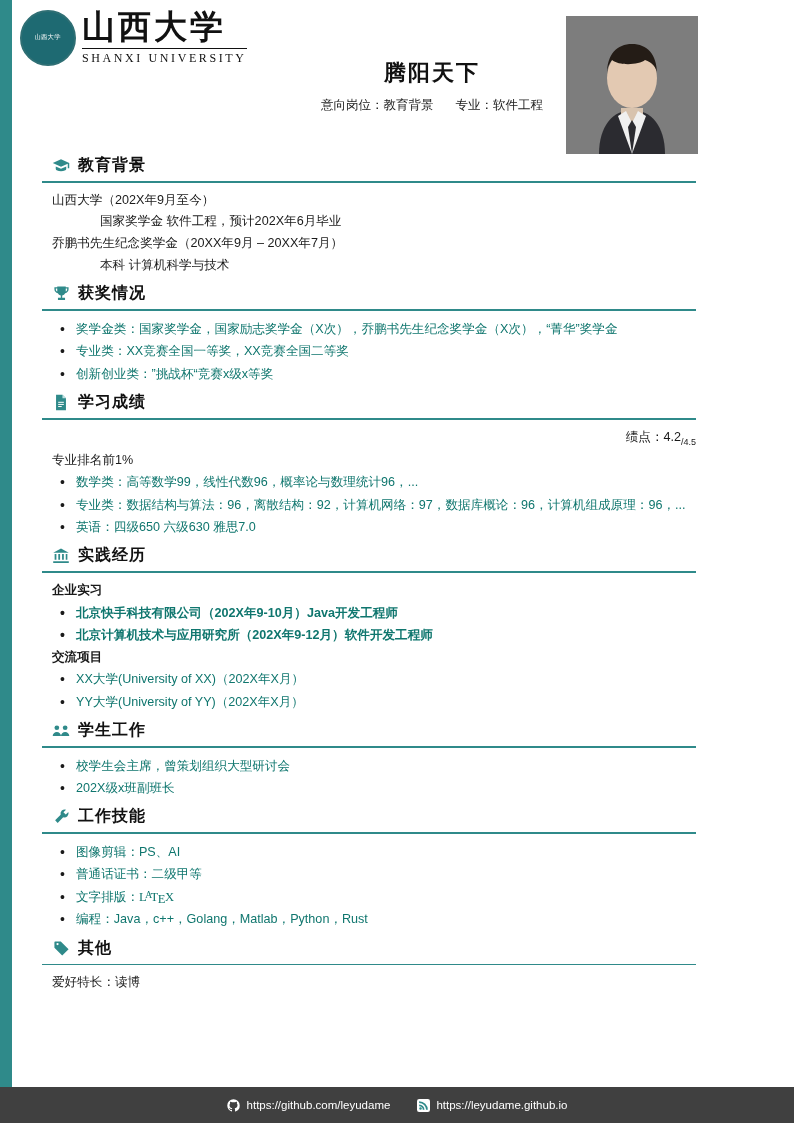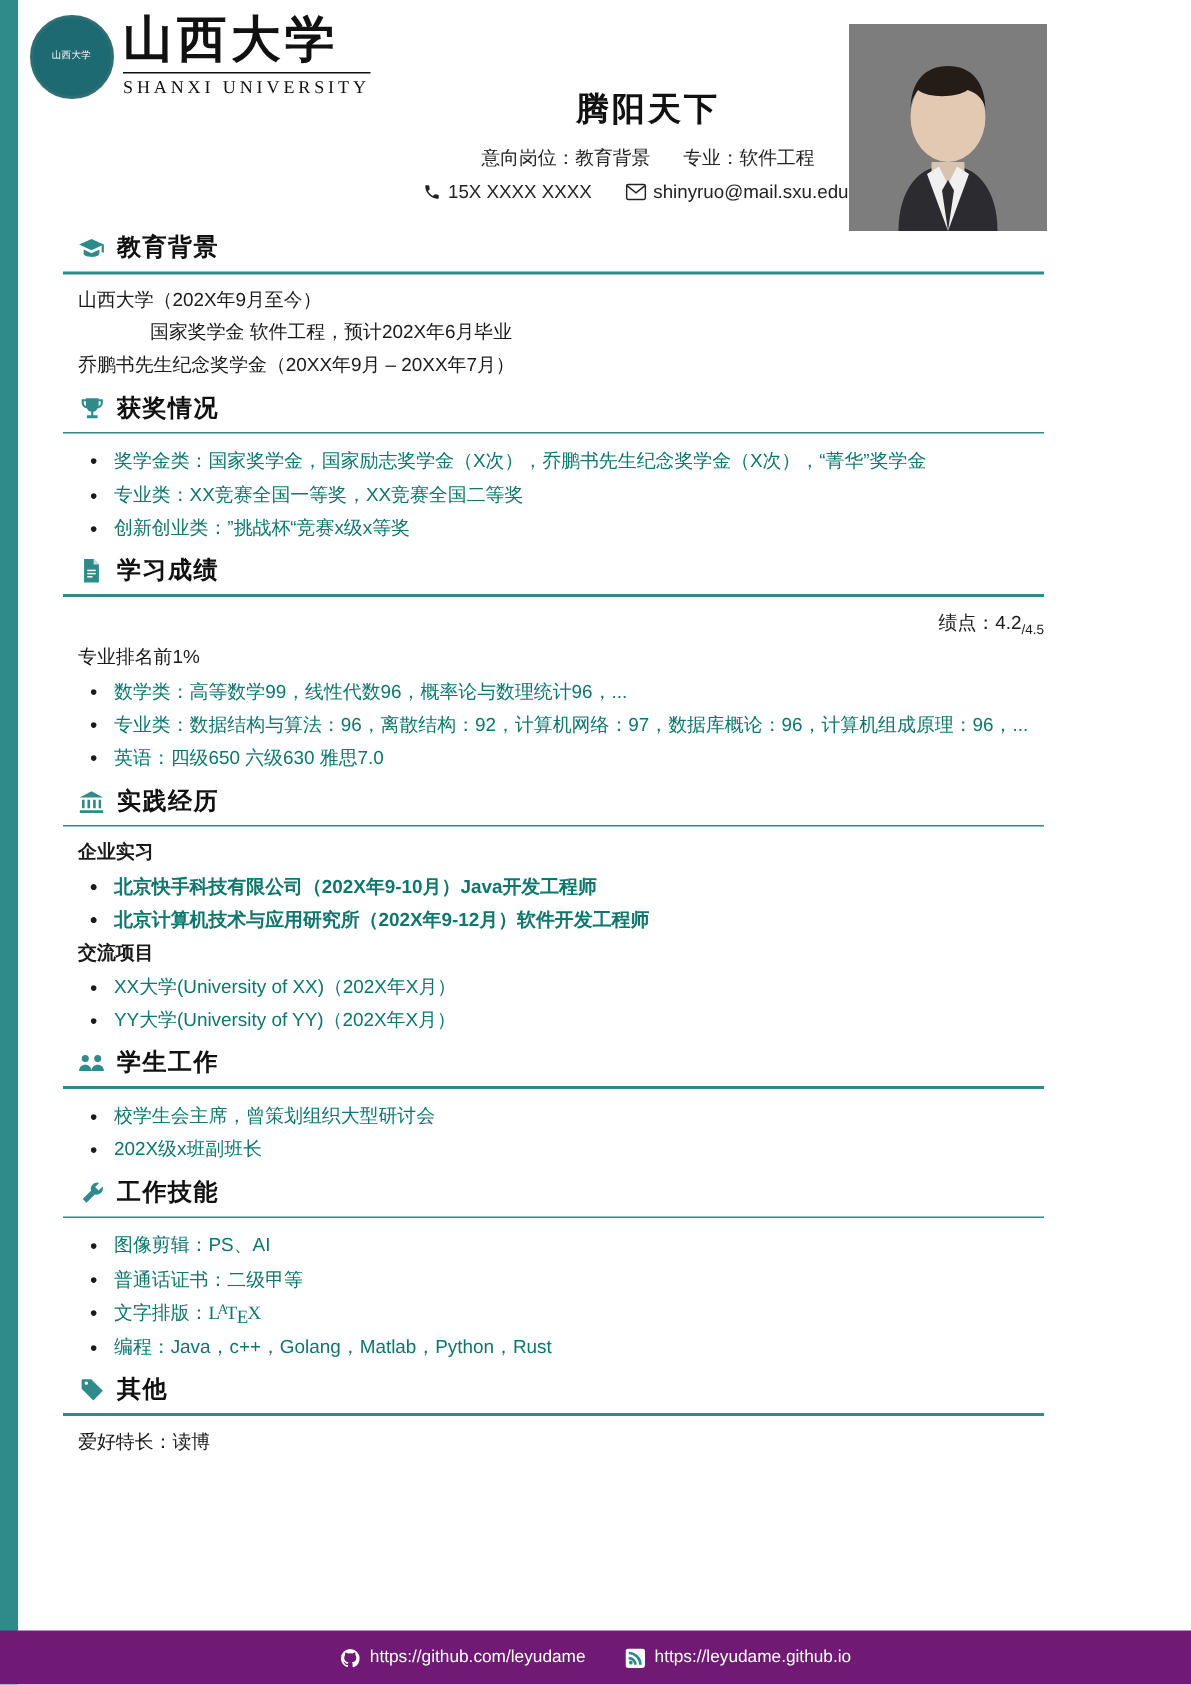"15X XXXX XXXX" div.contact-row { html: <div> <span> <span> <svg> <path></path> </svg> </span> <span>15X XXXX XXXX</span> </span> <span> <span> <svg> <rect></rect> <path></path> </svg> </span> <span>shinyruo@mail.sxu.edu.cn</span> </span> </div> -> none }
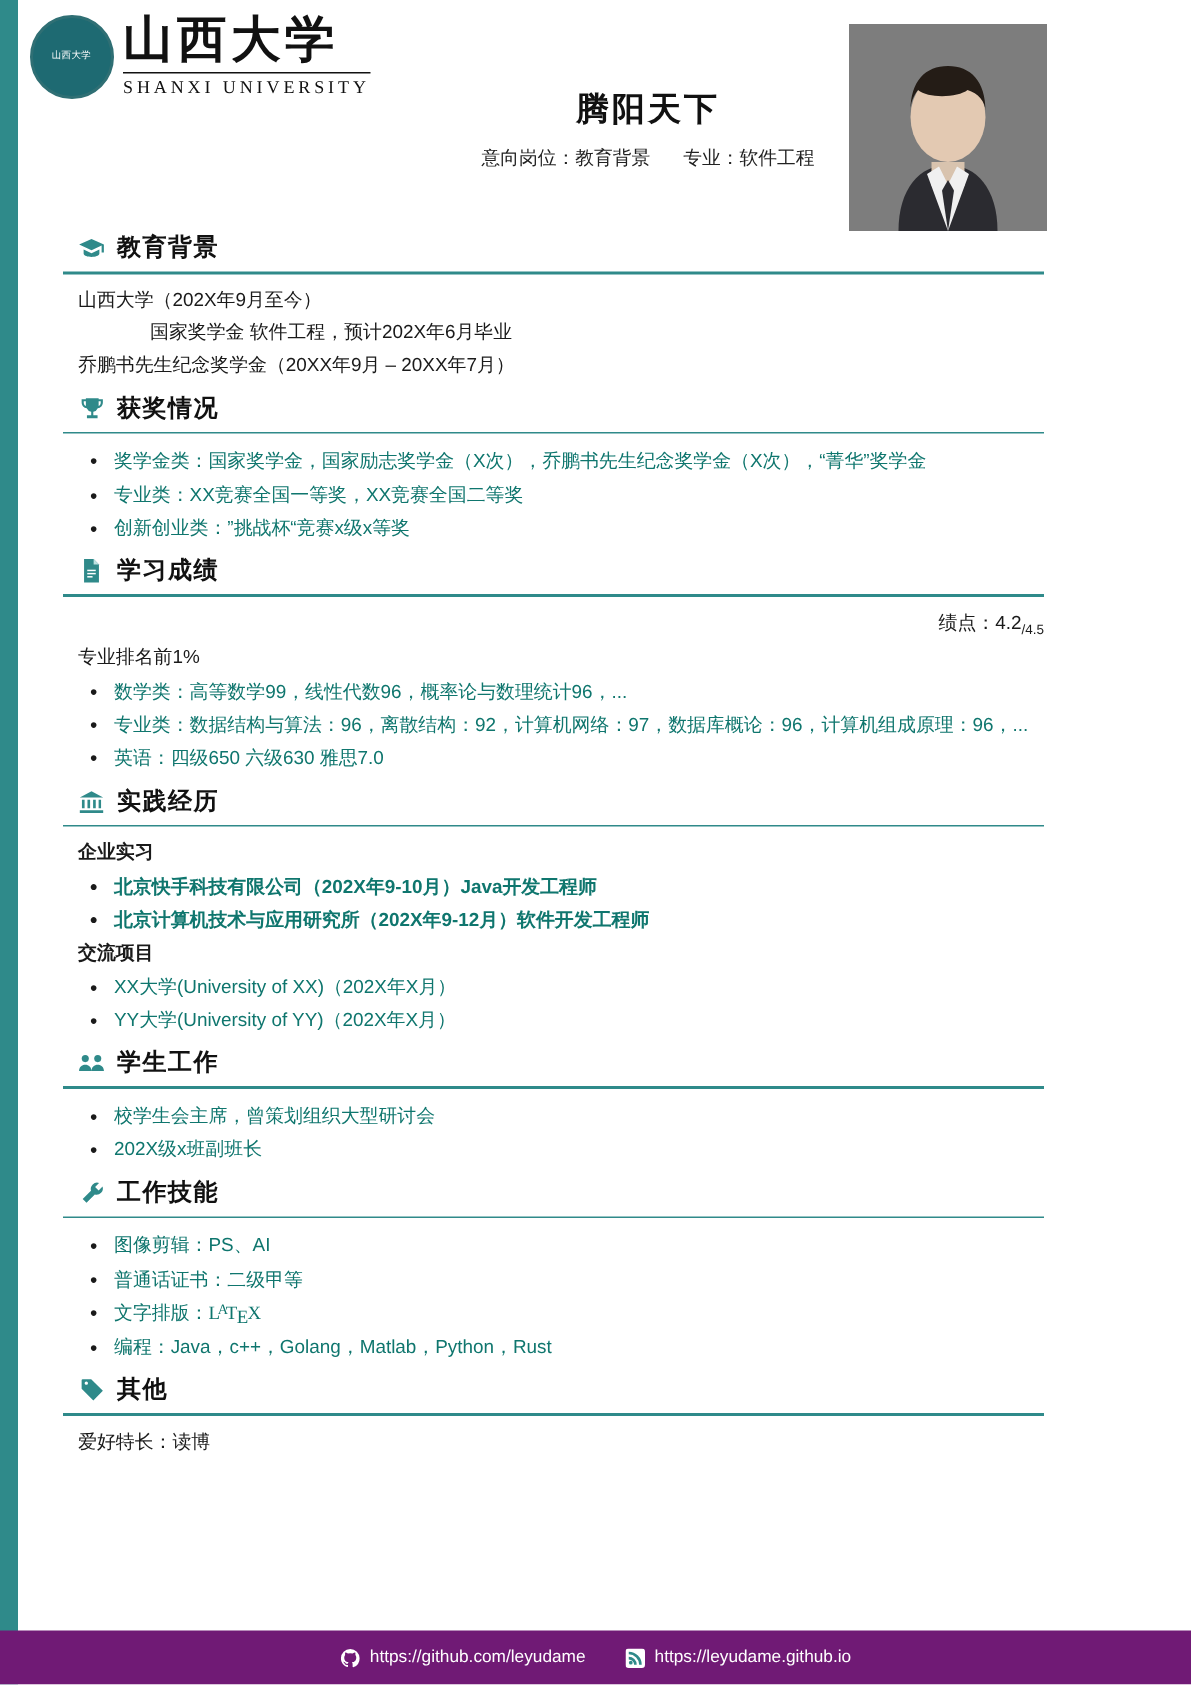"本科 计算机科学与技术" div.line { html: none -> <div>本科 计算机科学与技术</div> }
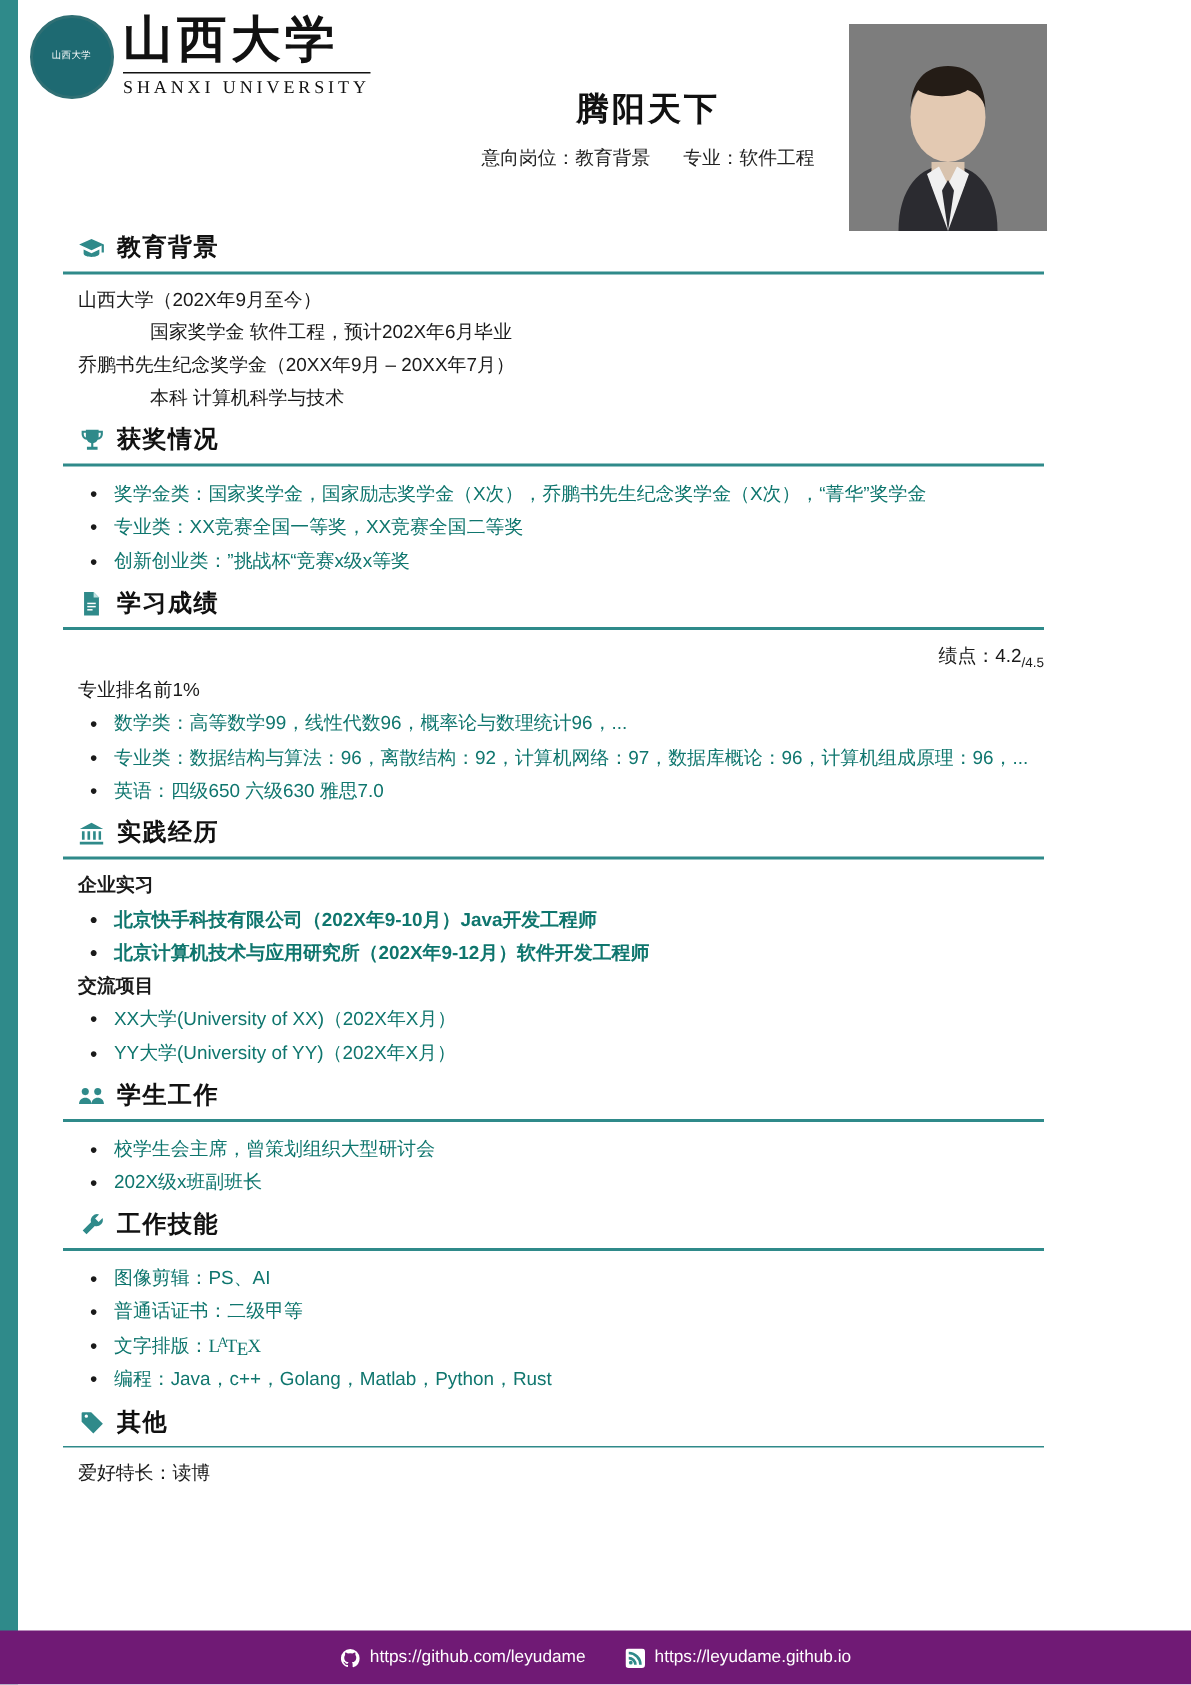"https://github.com/leyudame" .footer { background: #701a75 -> #404040 }
